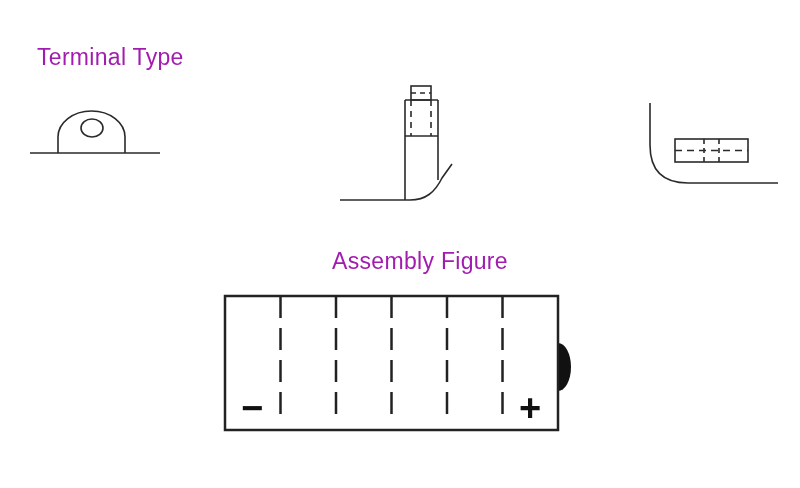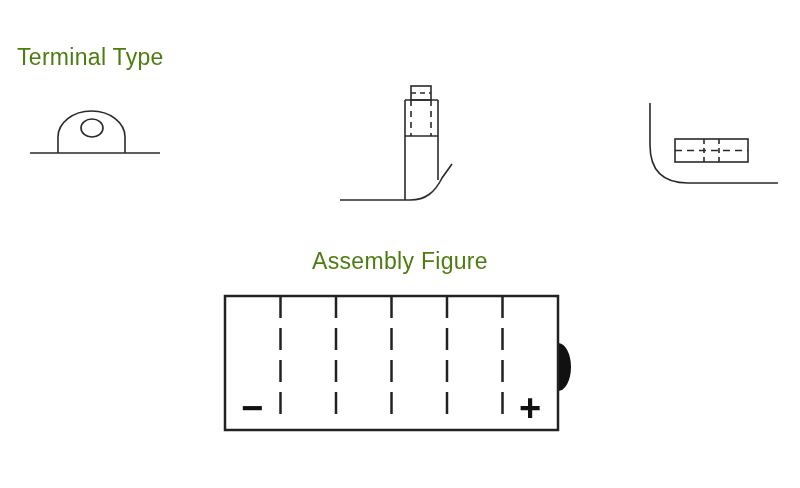"Terminal Type" .heading { color: #4d7c0f -> #a21caf; margin-left: none -> 20px }
